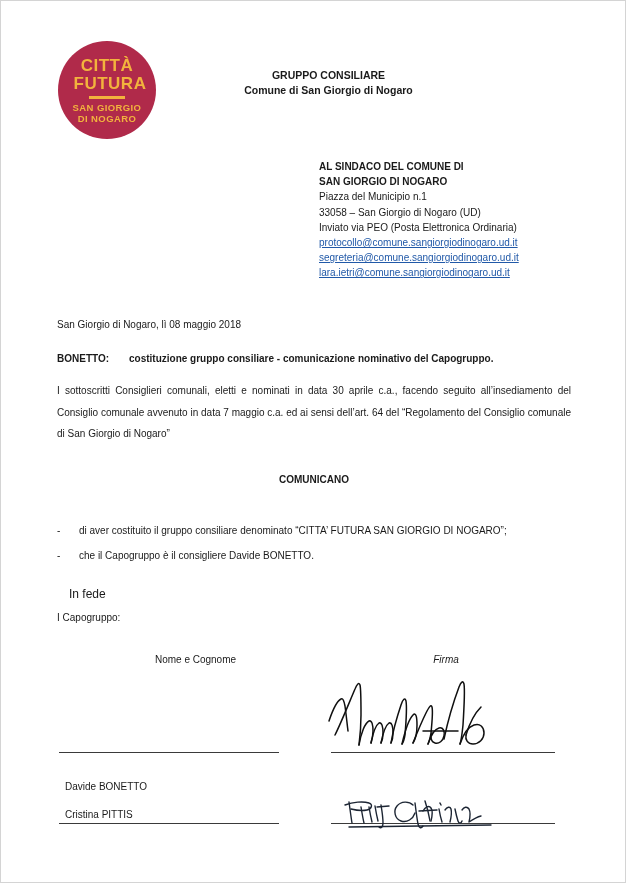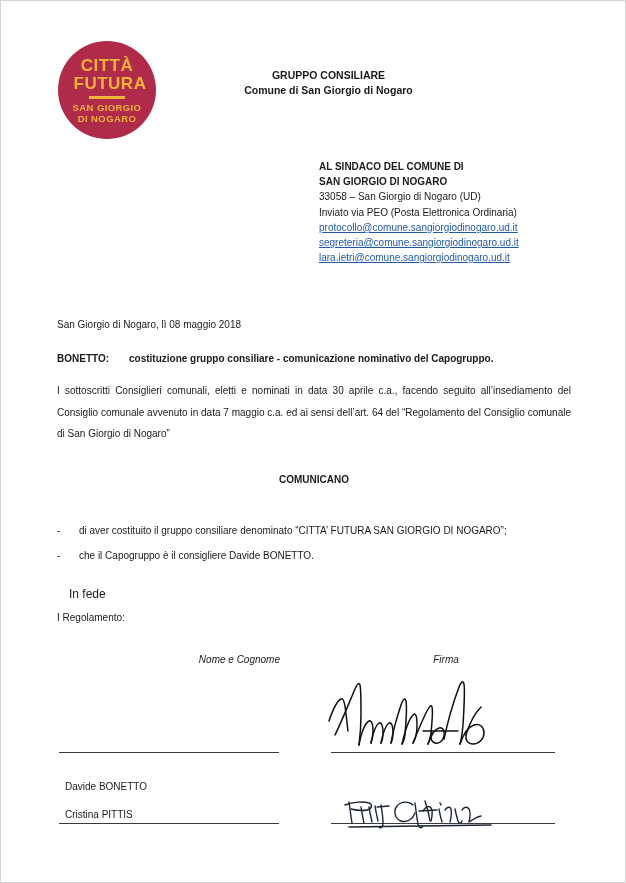"Piazza del Municipio n.1" div { html: none -> <div>Piazza del Municipio n.1</div> }
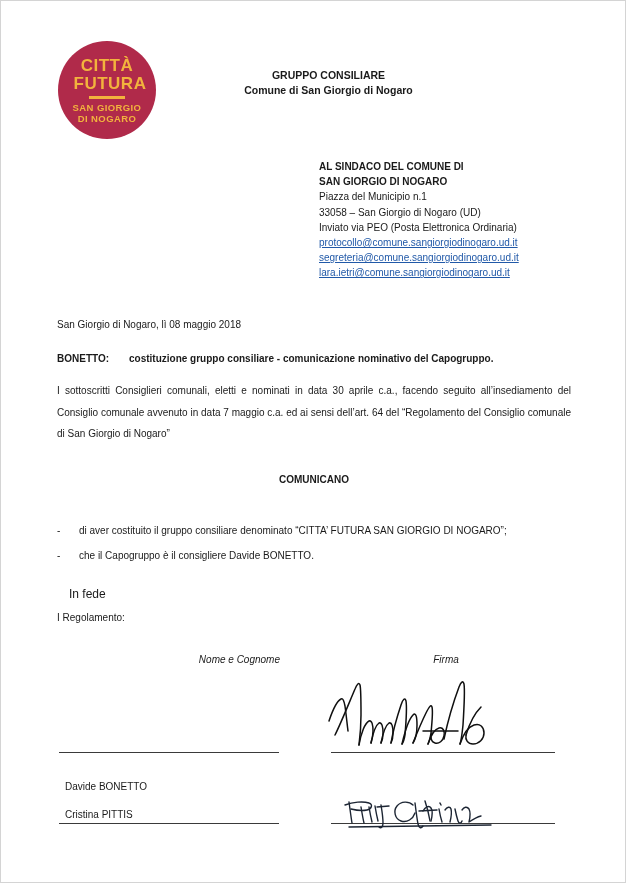"I Regolamento:" div.consiglieri { text: Regolamento -> Capogruppo }
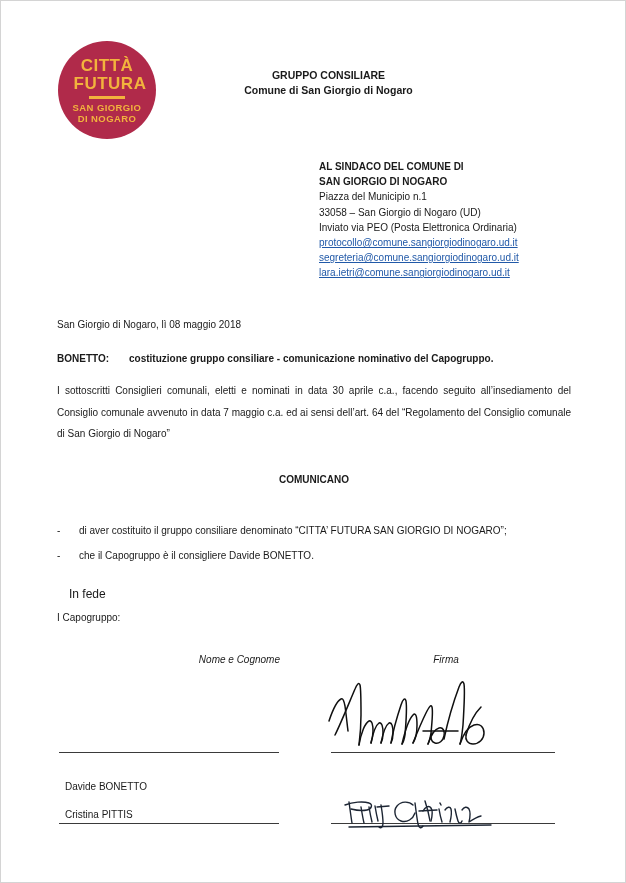"Nome e Cognome" .sig-head-name { font-style: italic -> none; left: 54px -> 82px; text-align: right -> center }
